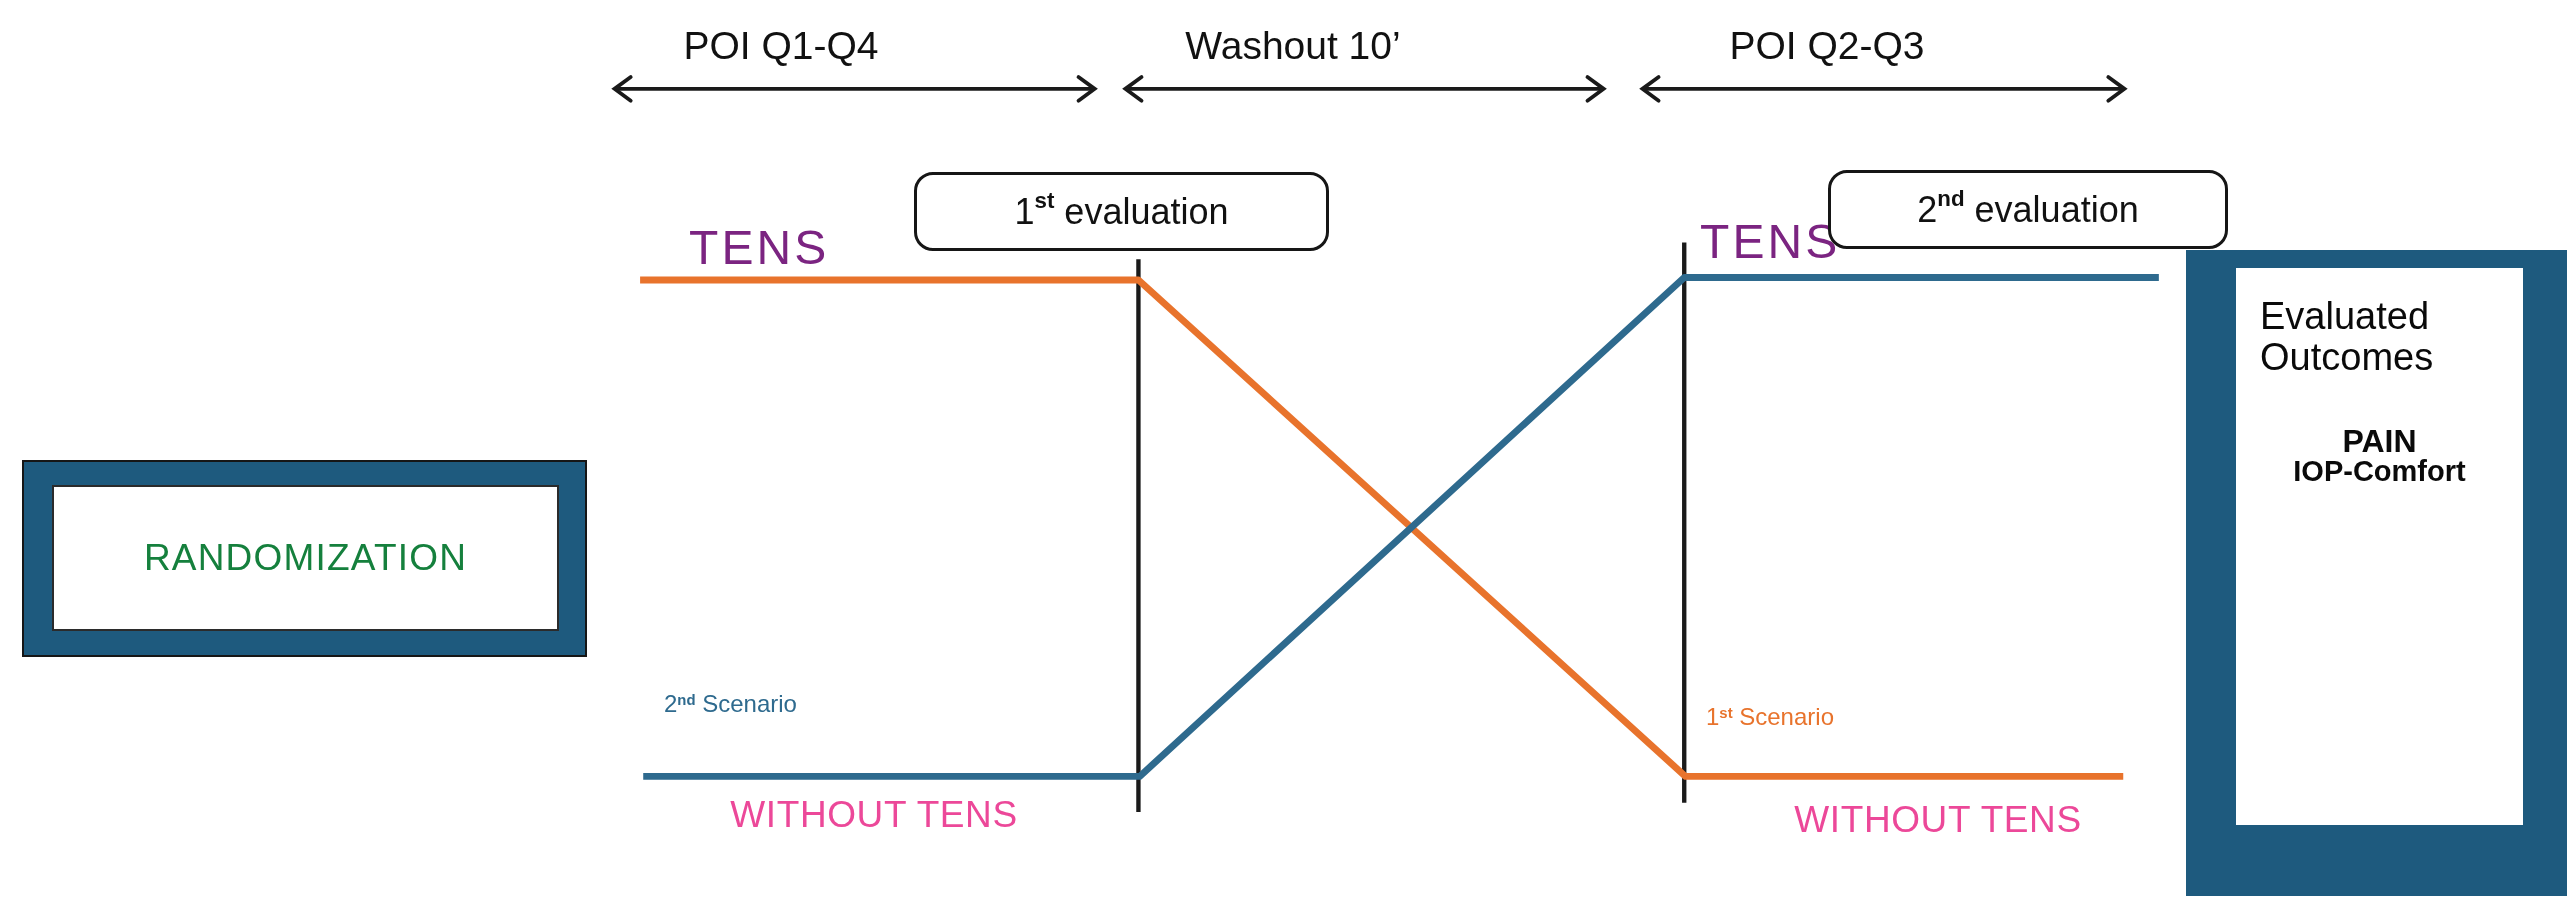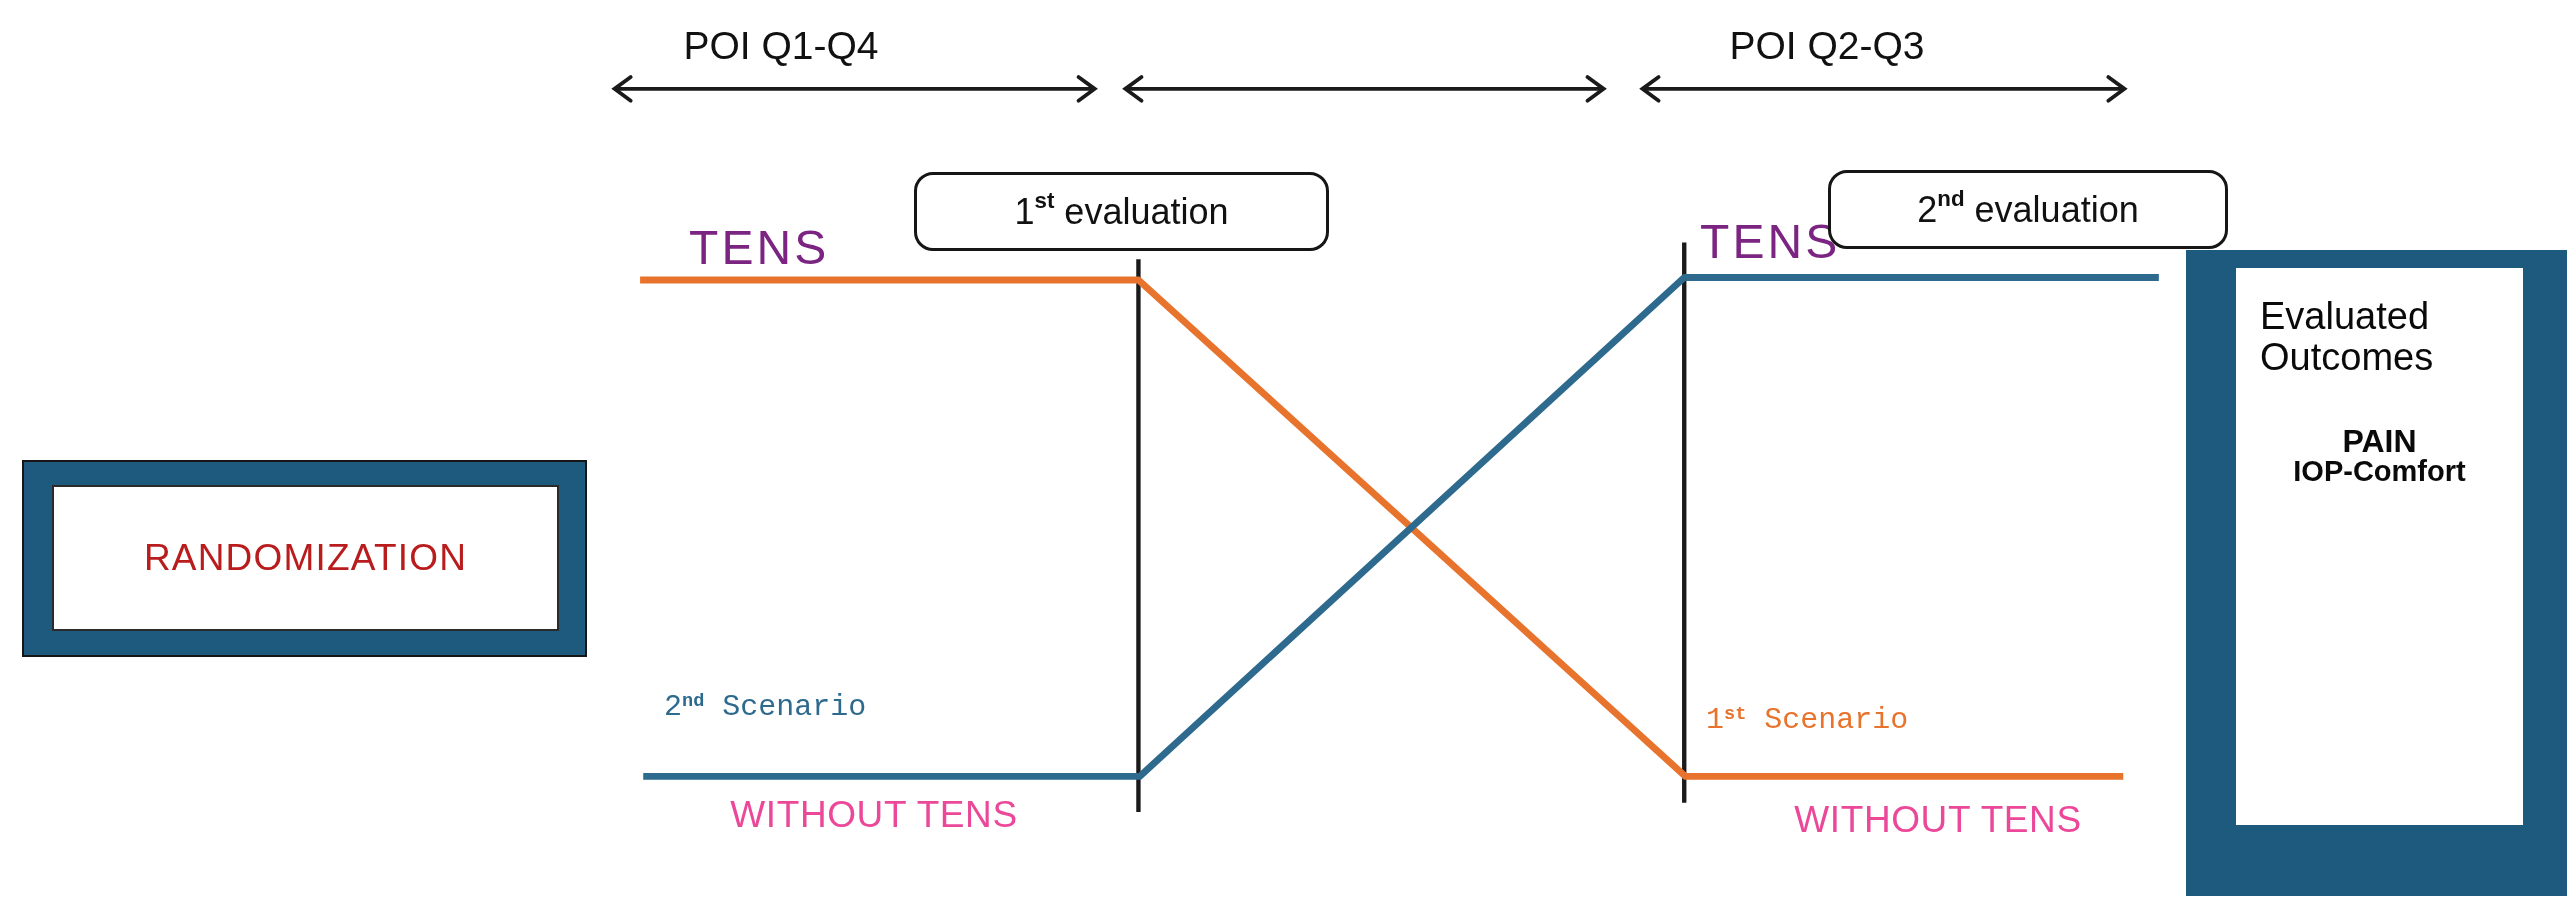"Washout 10’" div.abs { html: none -> <div>Washout 10’</div> }
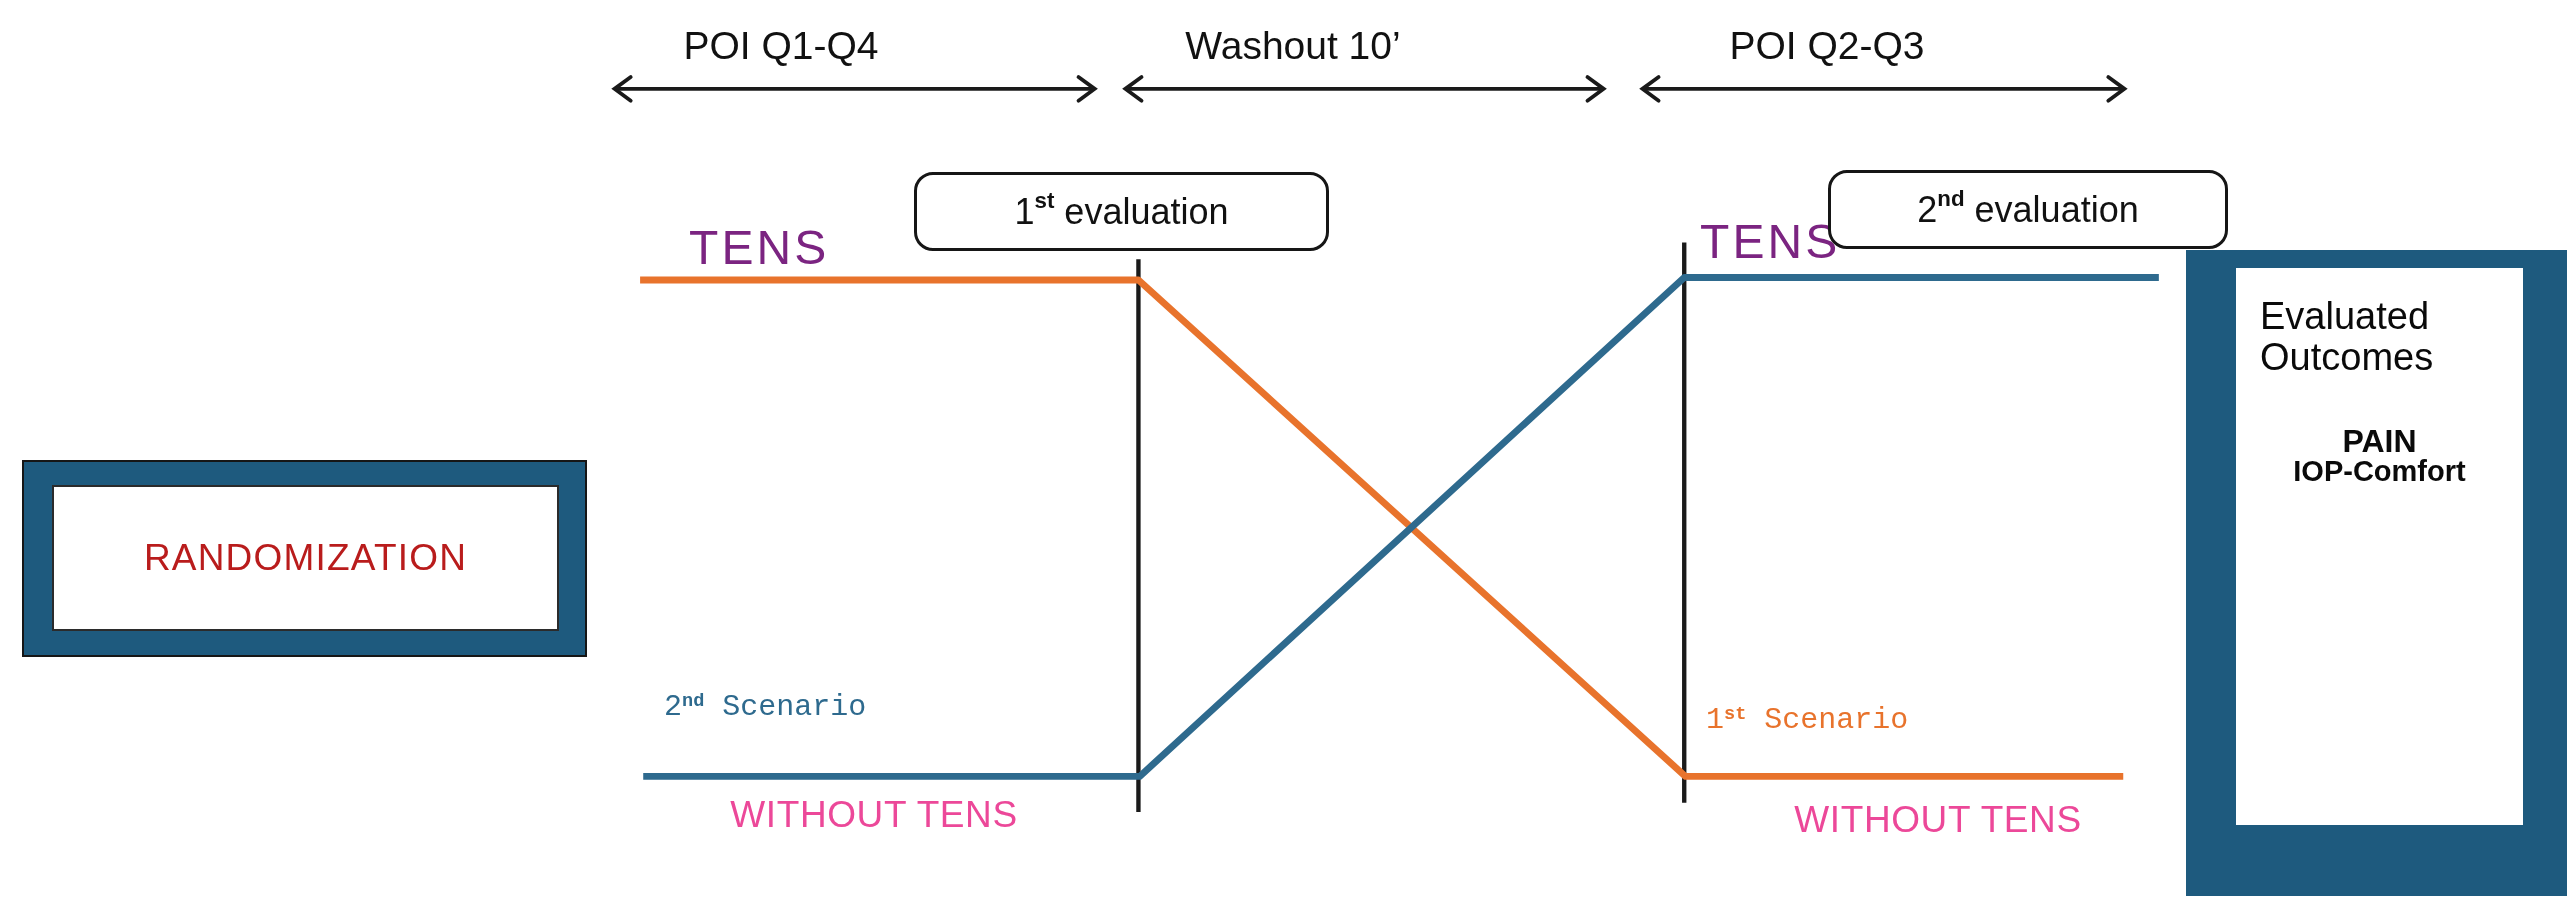"RANDOMIZATION" #rand-label { color: #b91c1c -> #15803d }
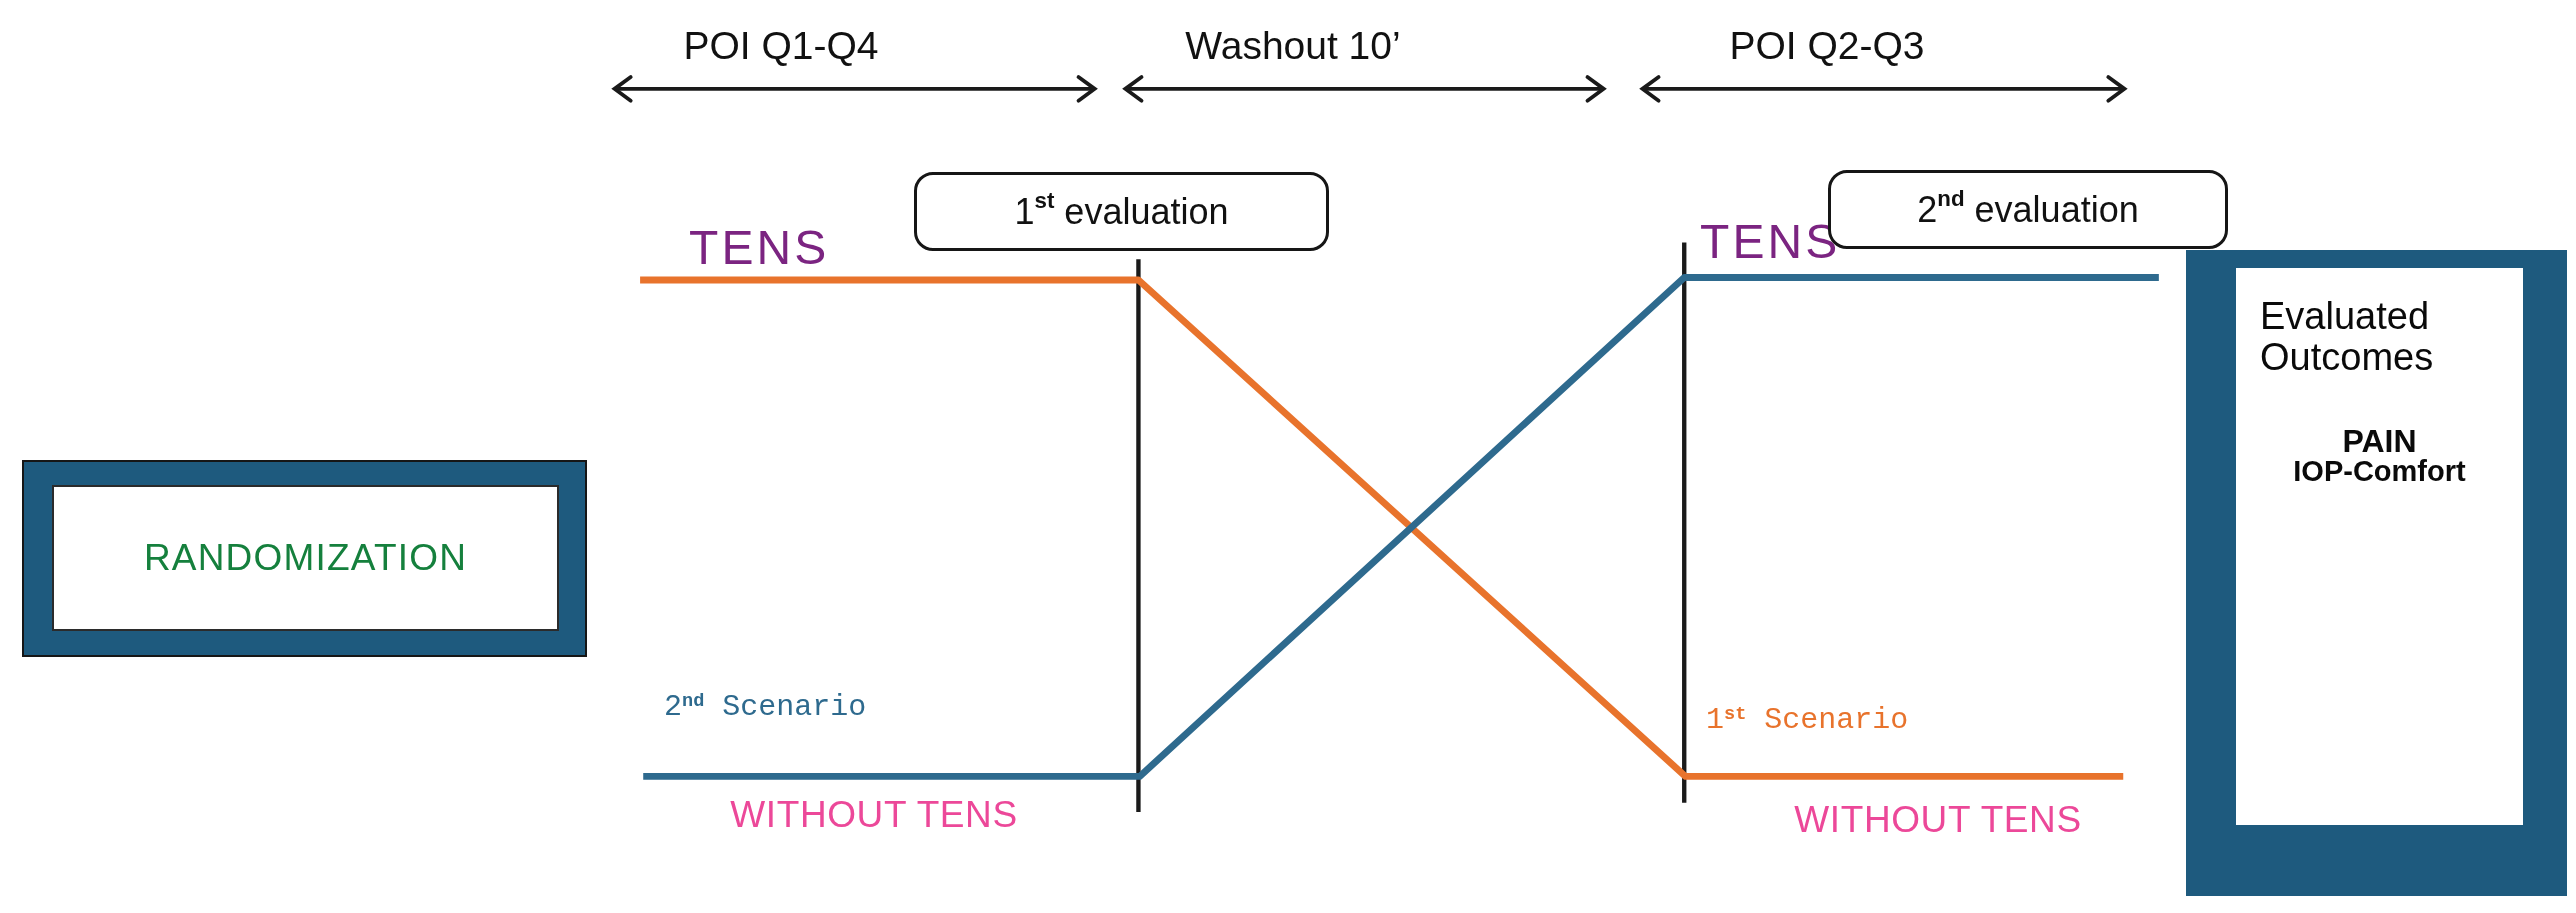"2nd Scenario" .scenario-label { font-family: Liberation Mono, monospace -> none; font-size: 30px -> 24px }
